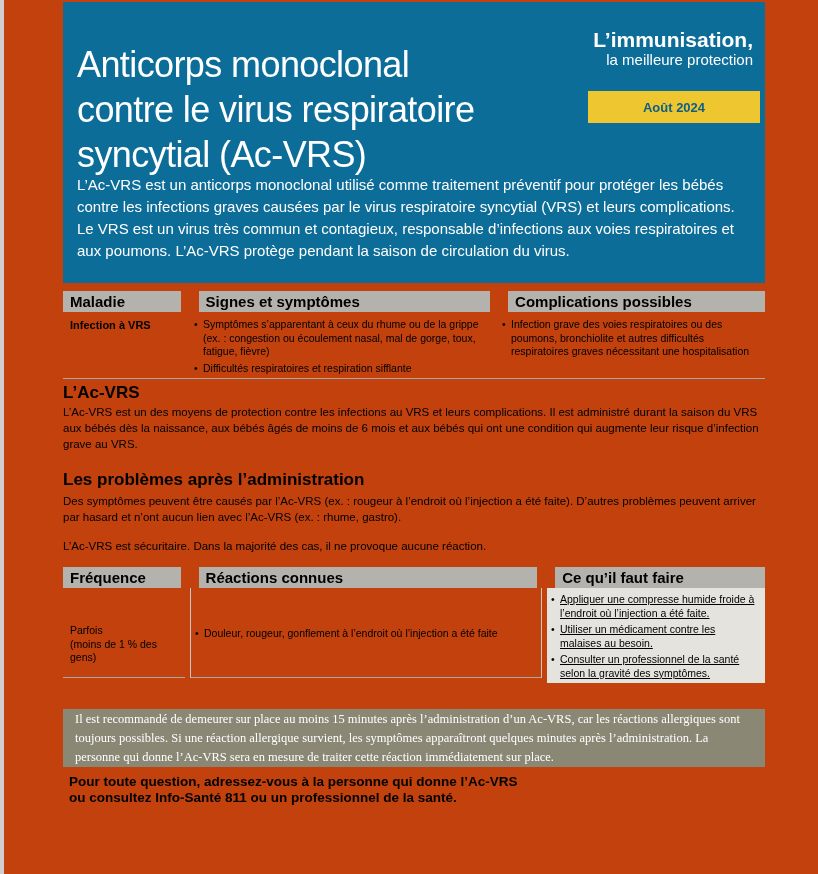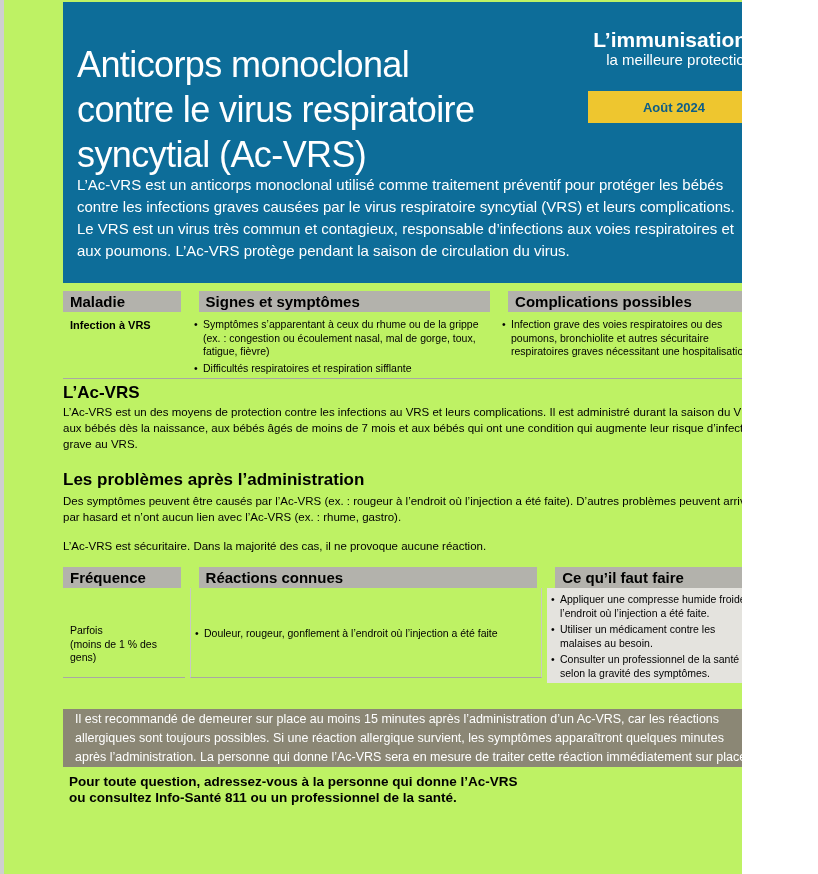"Anticorps monoclonal" .page { background: #bef264 -> #c2410c; width: 742px -> 818px }
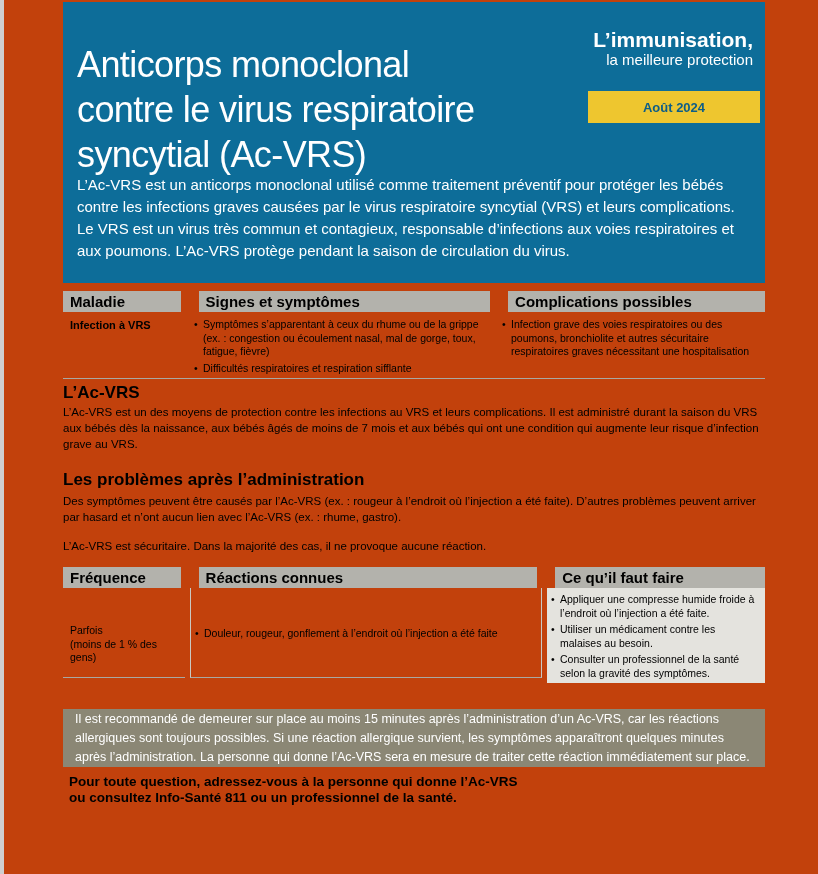"Infection grave des voies respiratoires" li { text: sécuritaire -> difficultés }
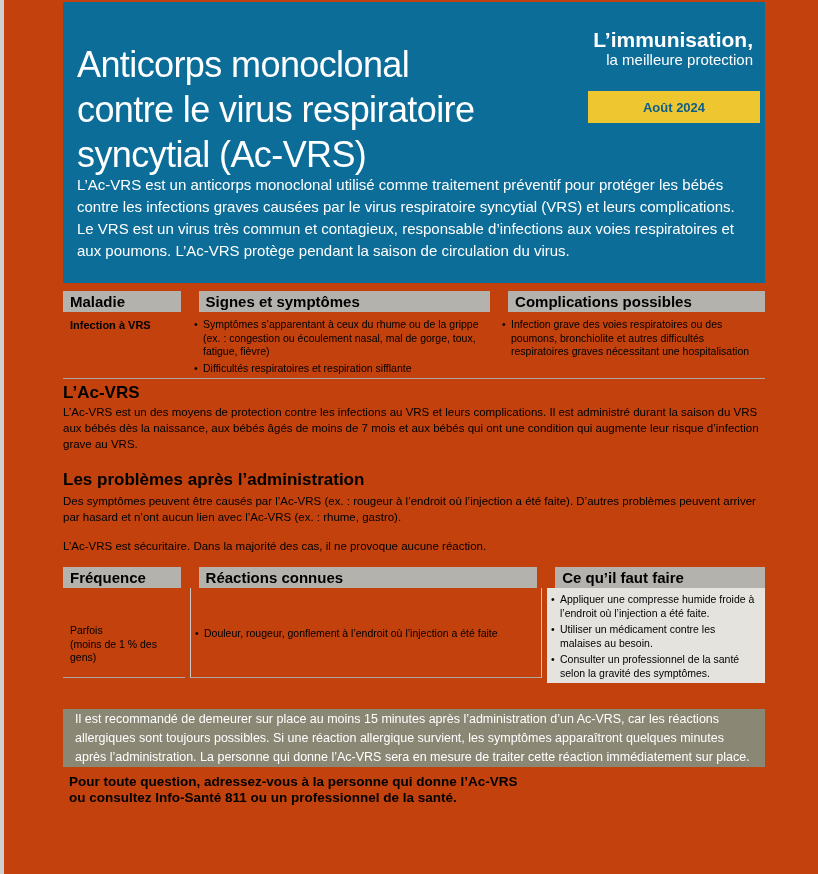"L’Ac-VRS est un des moyens" p.sec-p { text: 7 -> 6 }
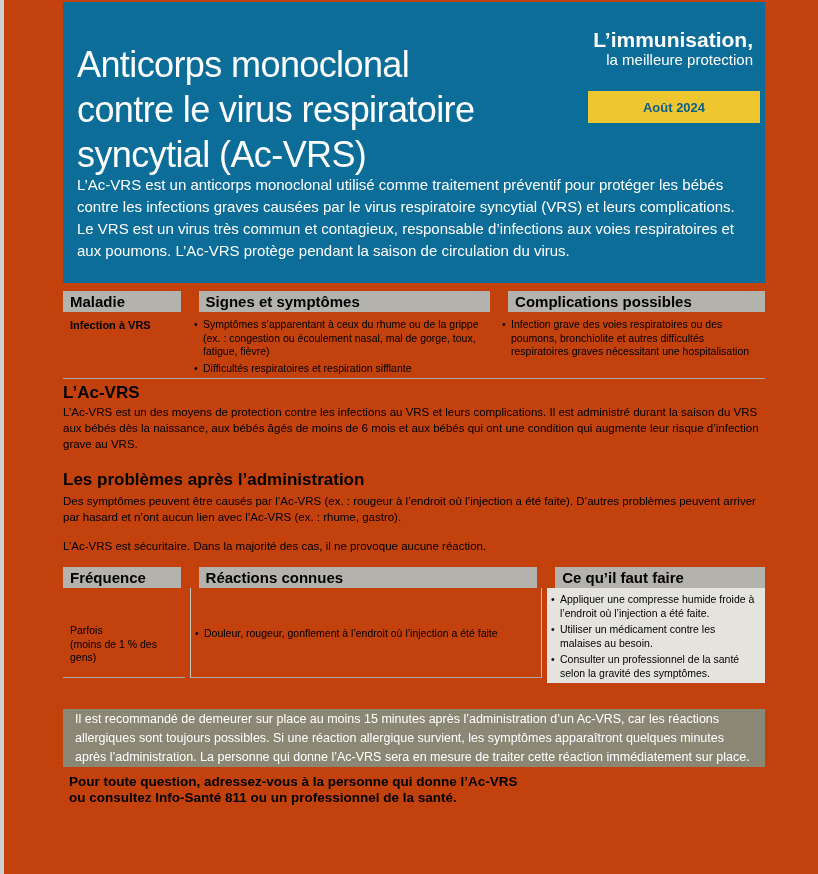"Appliquer une compresse humide froide" .t2-body .t2-c3 { text-decoration: none -> underline }
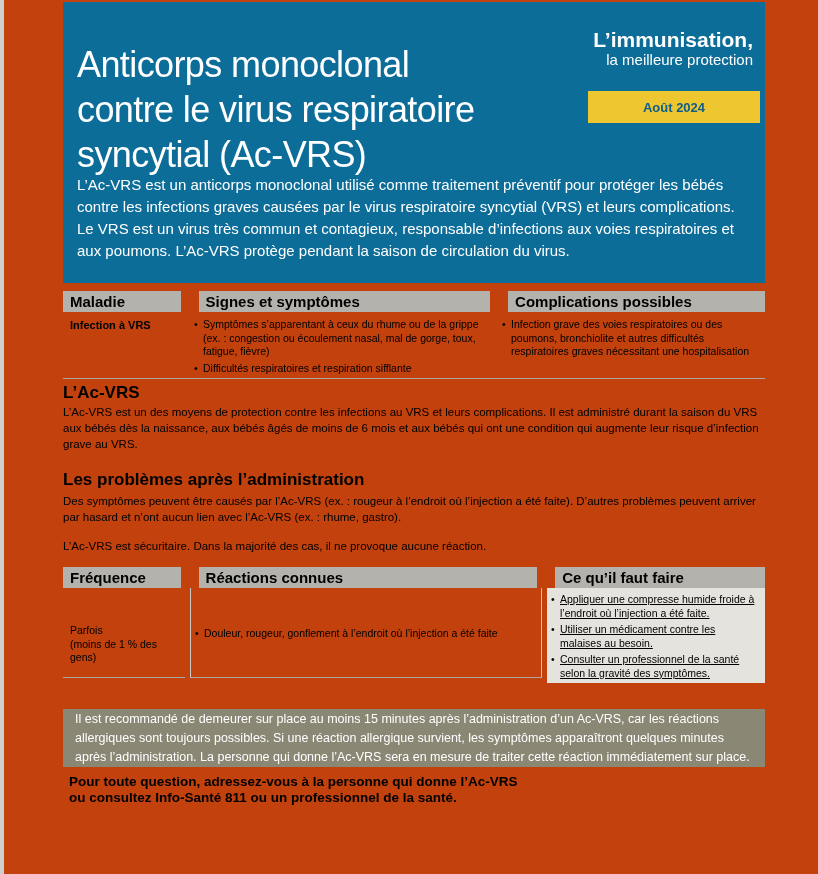"Il est recommandé de demeurer" .callout { font-family: none -> Liberation Serif, serif }
